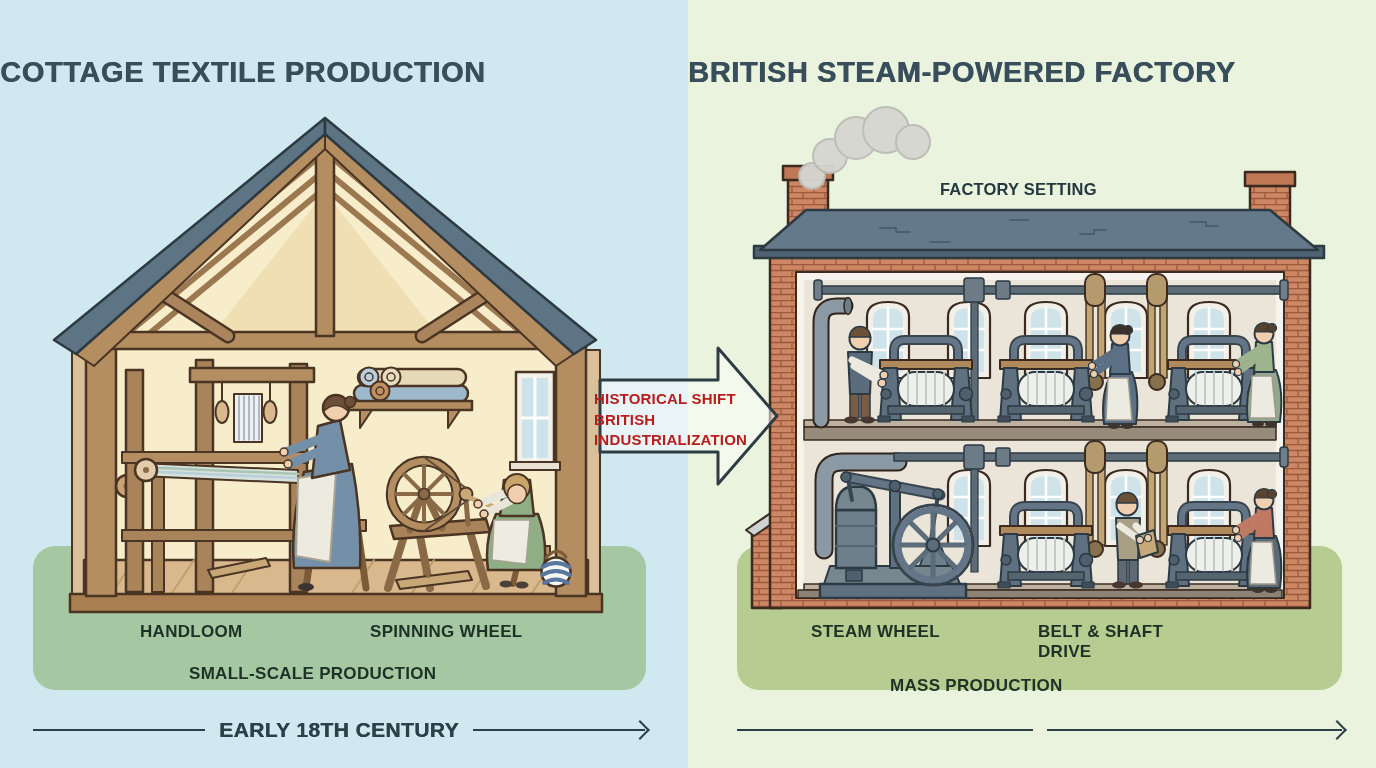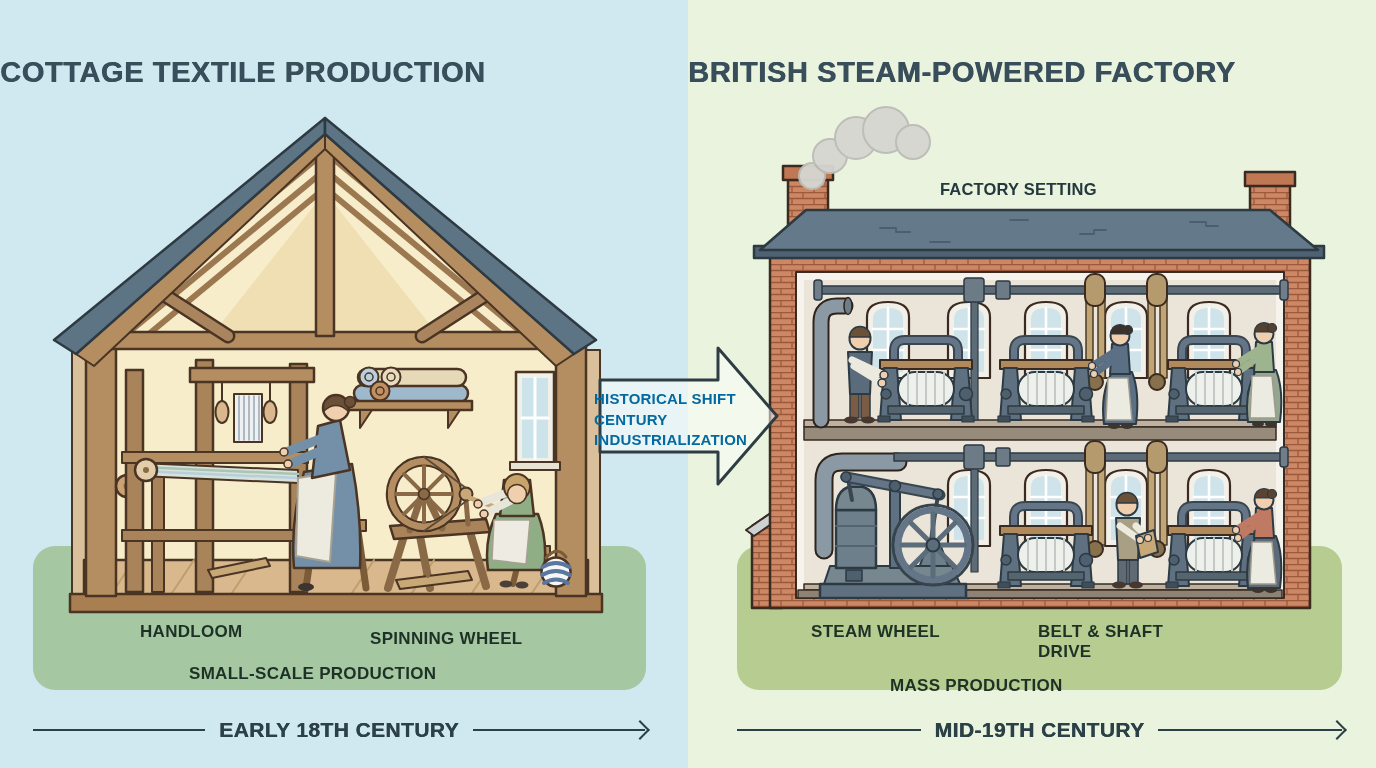"HISTORICAL SHIFT" .arrow-text { color: #0369a1 -> #b91c1c }
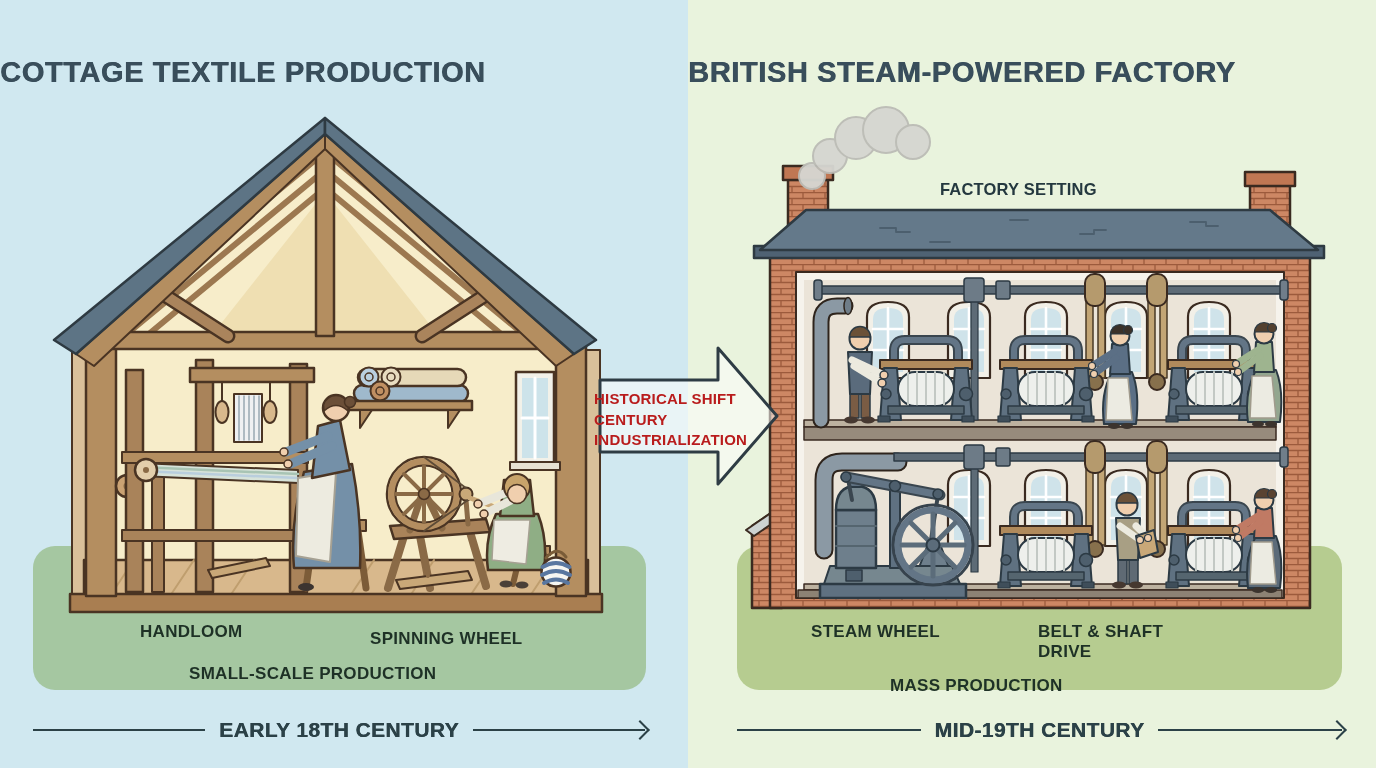"CENTURY" div { text: CENTURY -> BRITISH }
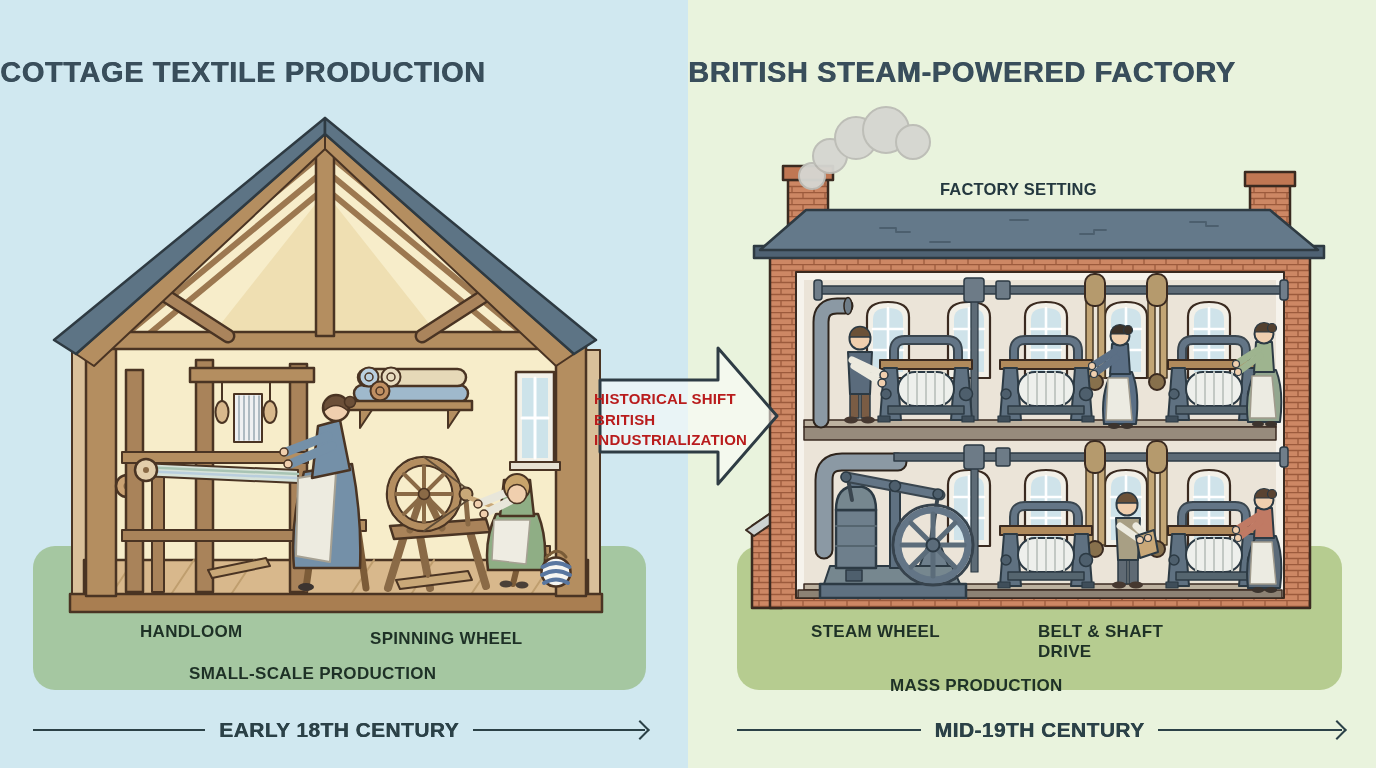"SPINNING WHEEL" div.txt { margin-top: 7px -> none }
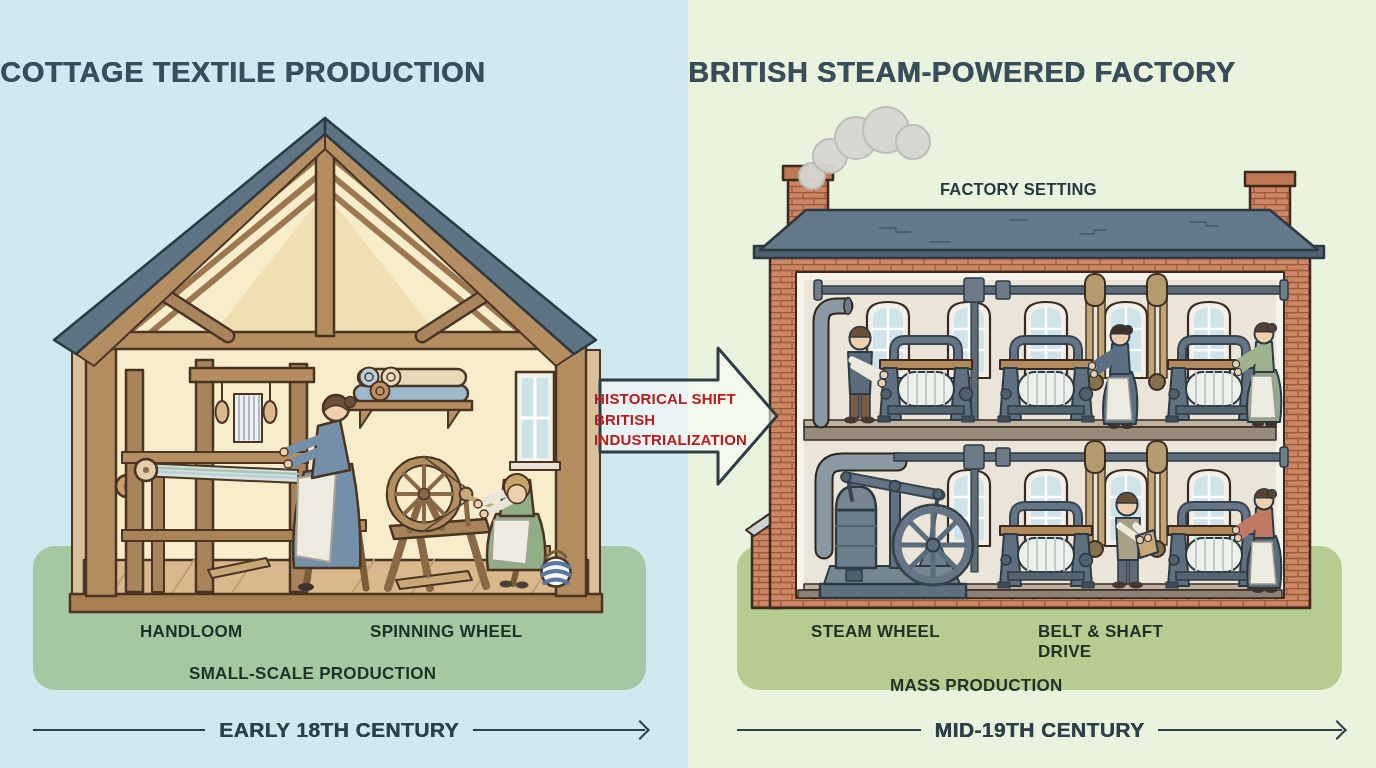"MID-19TH CENTURY" div.tl-label { html: <div>MID-19TH CENTURY</div> -> none }
